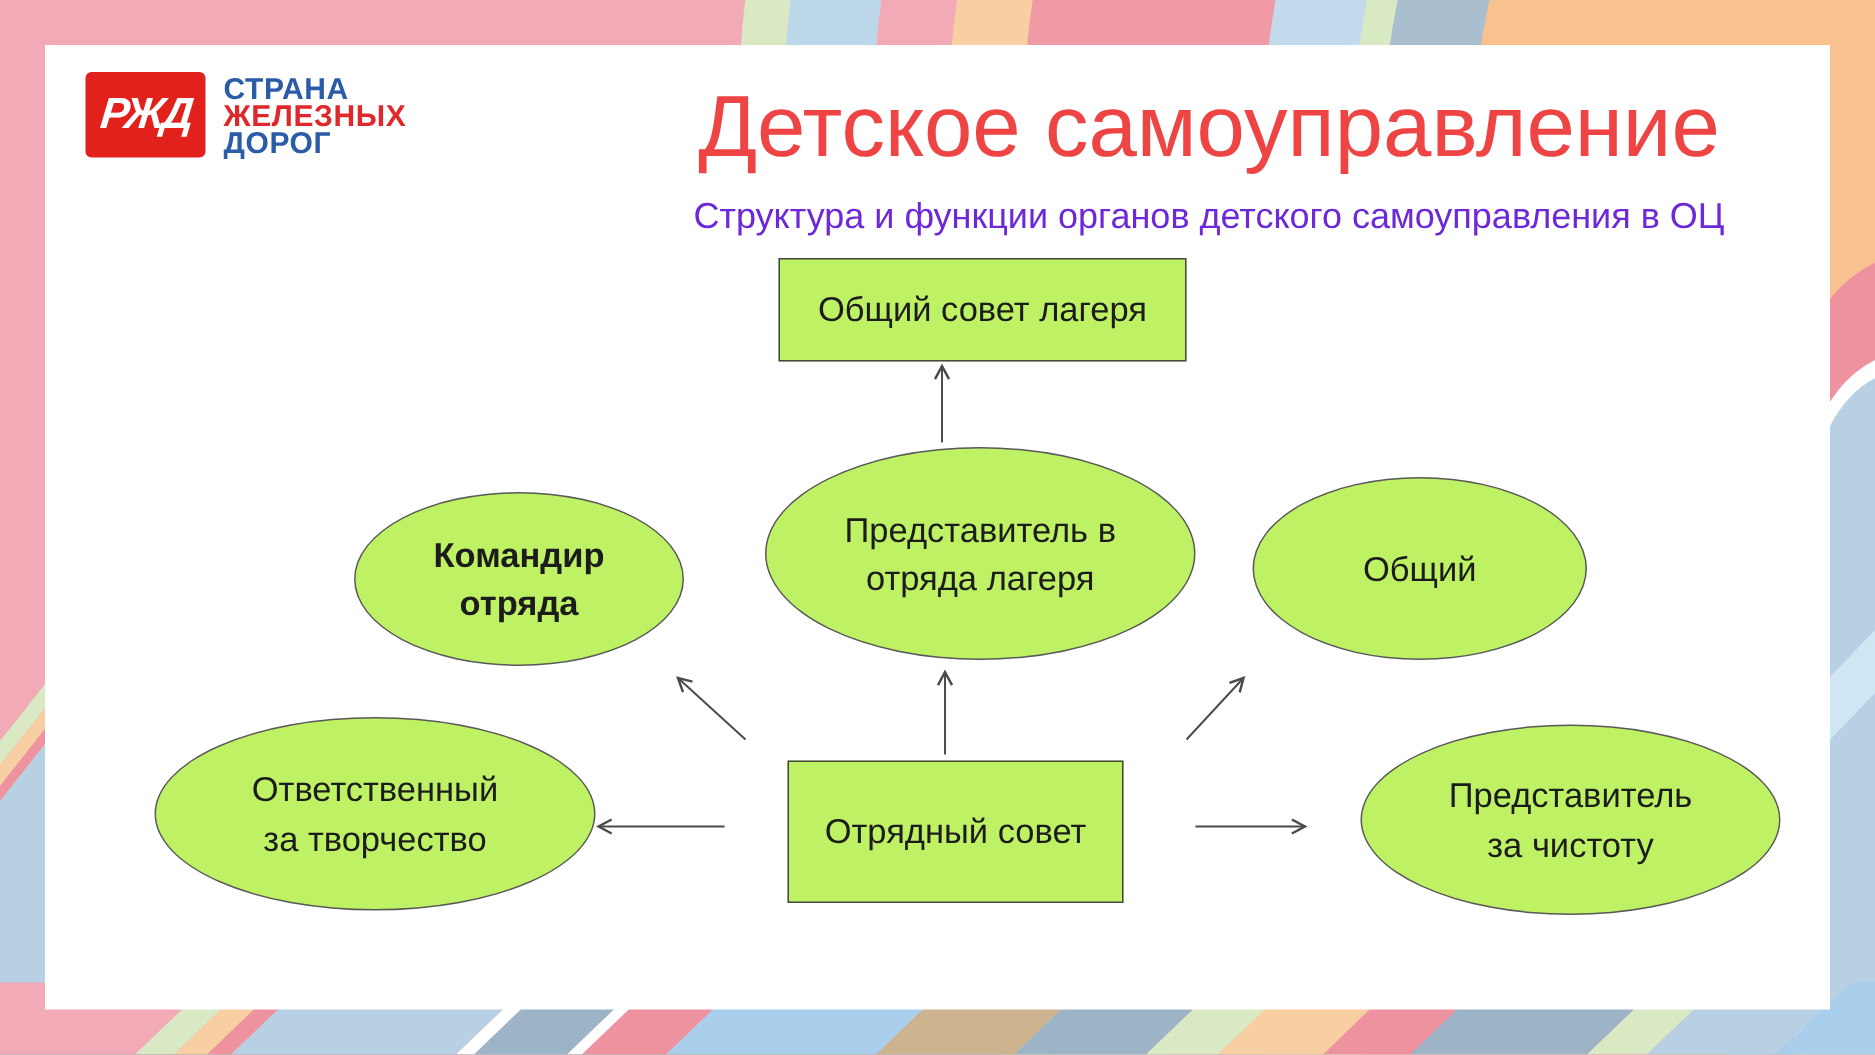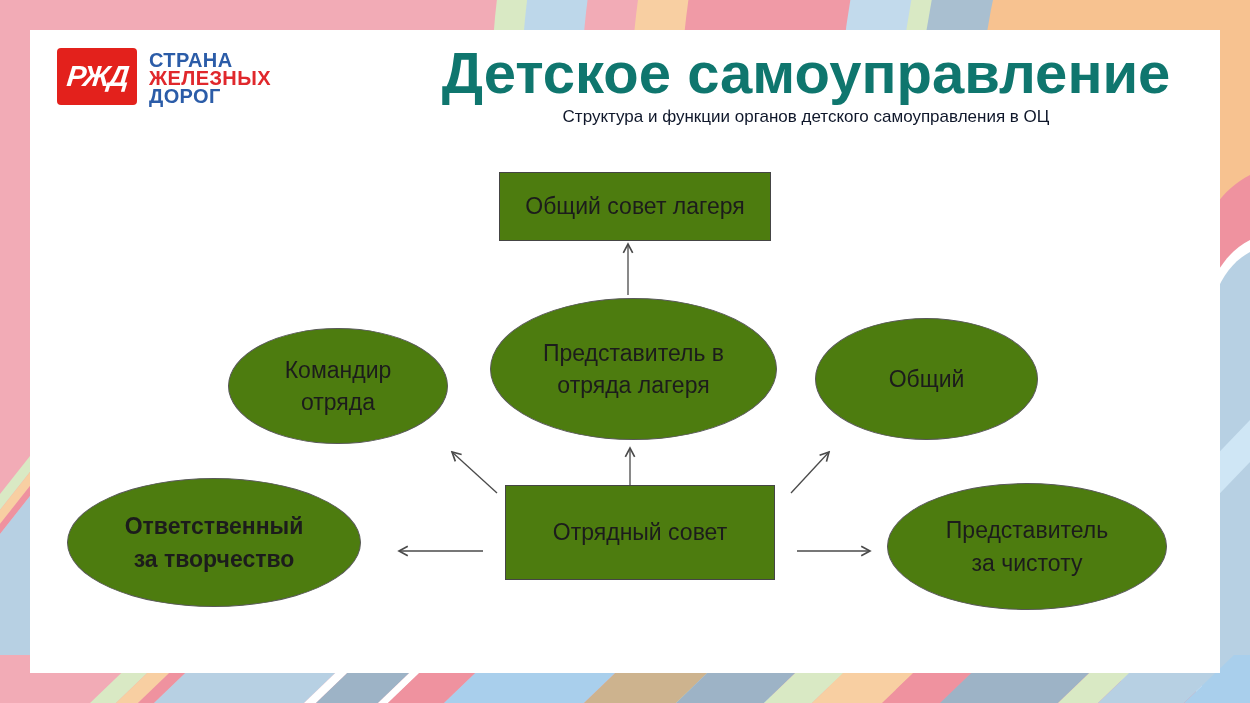"Детское самоуправление" .heading h1 { color: #0f766e -> #ef4444; font-weight: 700 -> 400; margin: 0 -> 12px }
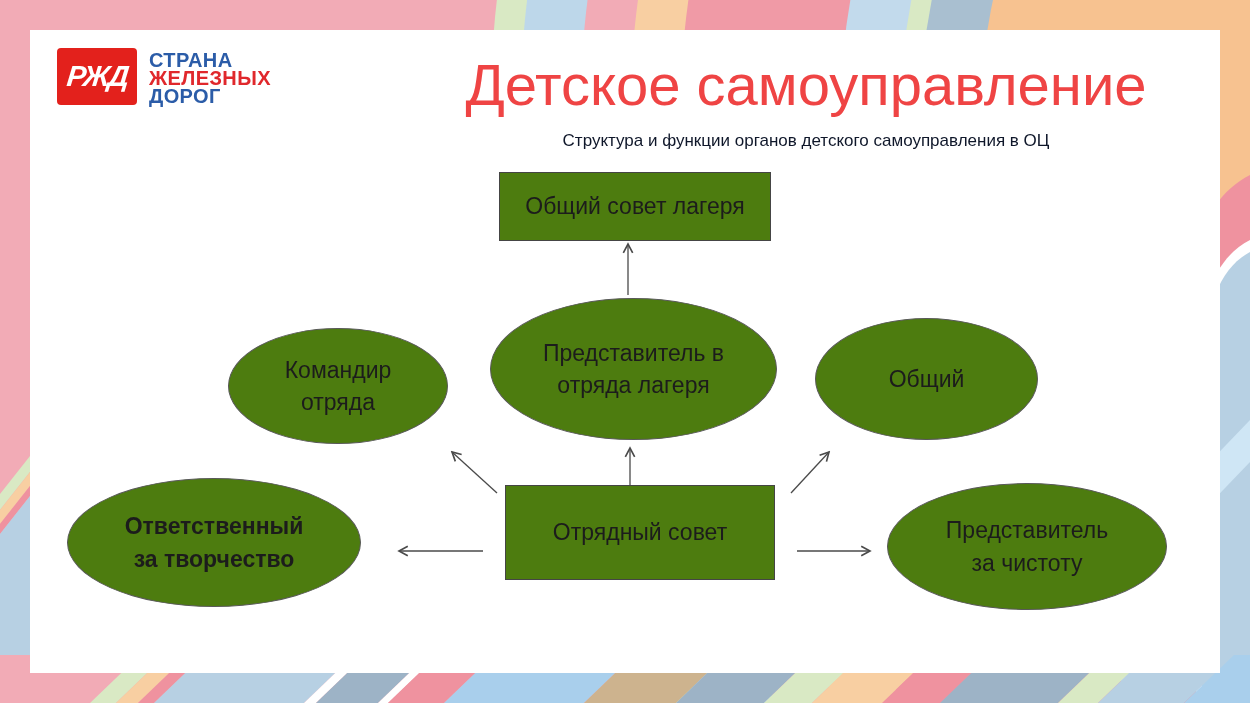"Структура и функции органов детского" .subtitle { color: #0f172a -> #6d28d9; font-size: 17px -> 24px }
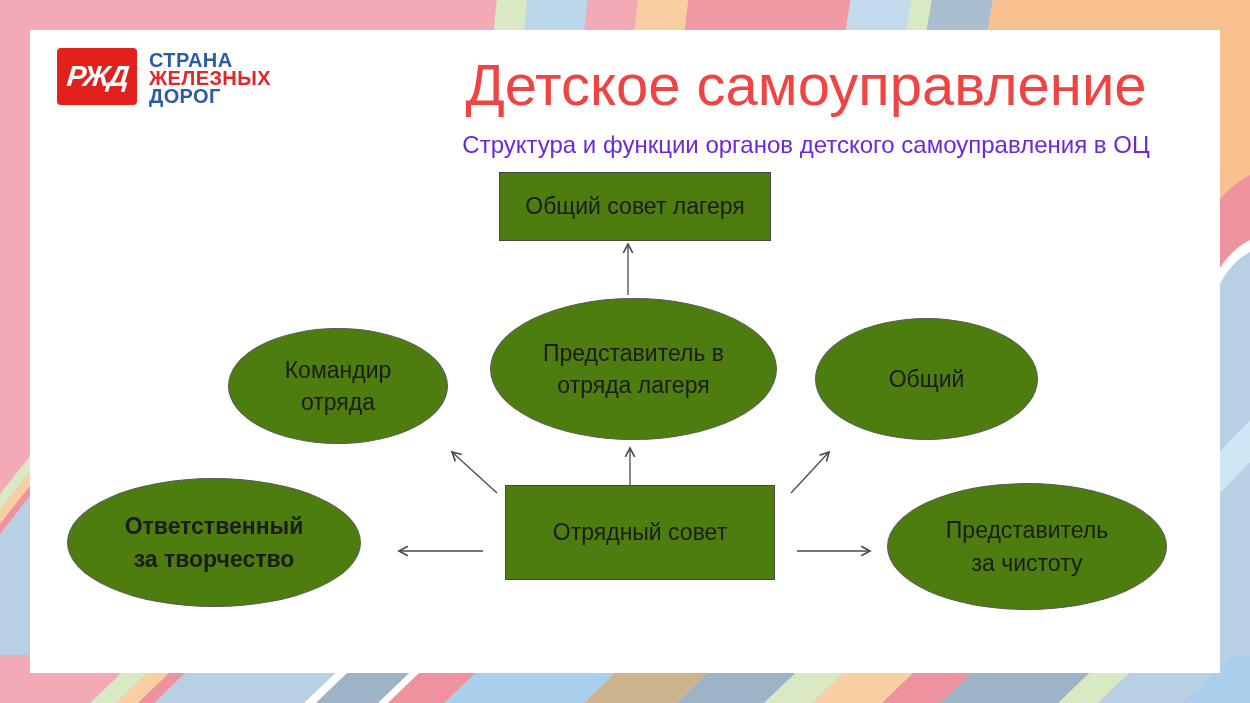"Общий совет лагеря" .node { background: #4d7c0f -> #bef264; margin-left: none -> 20px }
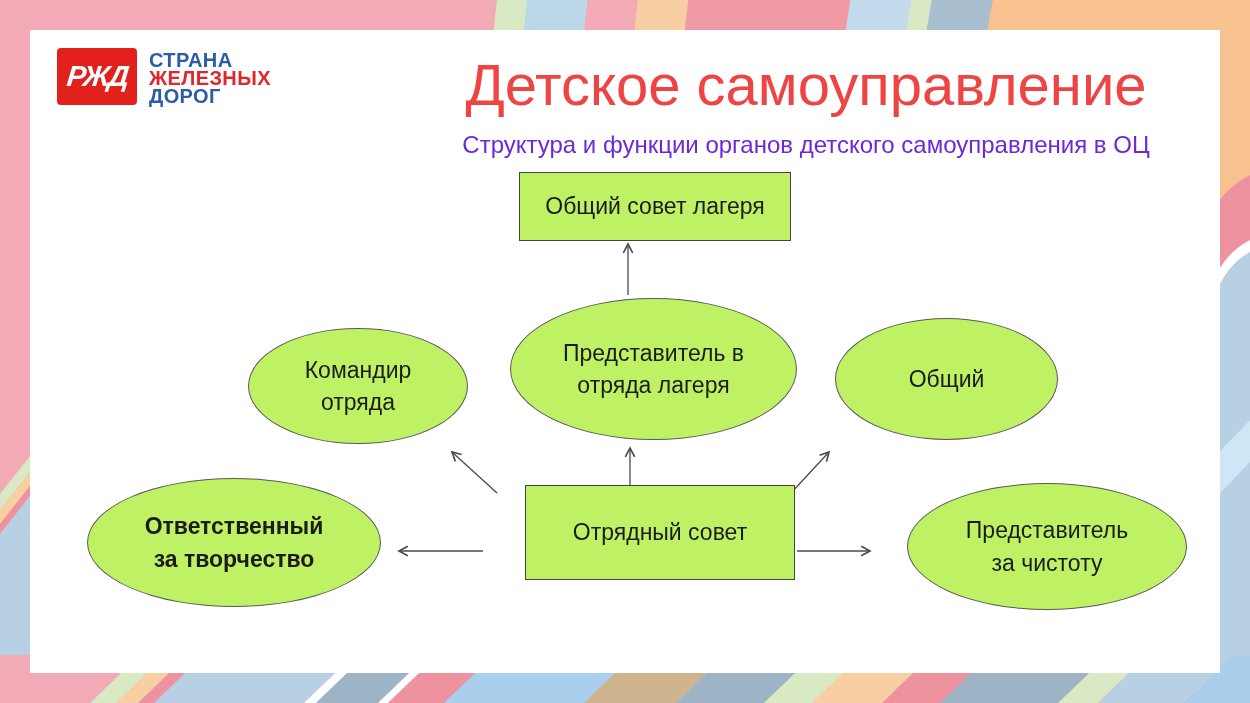"Командир отряда" #node-commander { font-weight: none -> bold; left: 198px -> 186px }
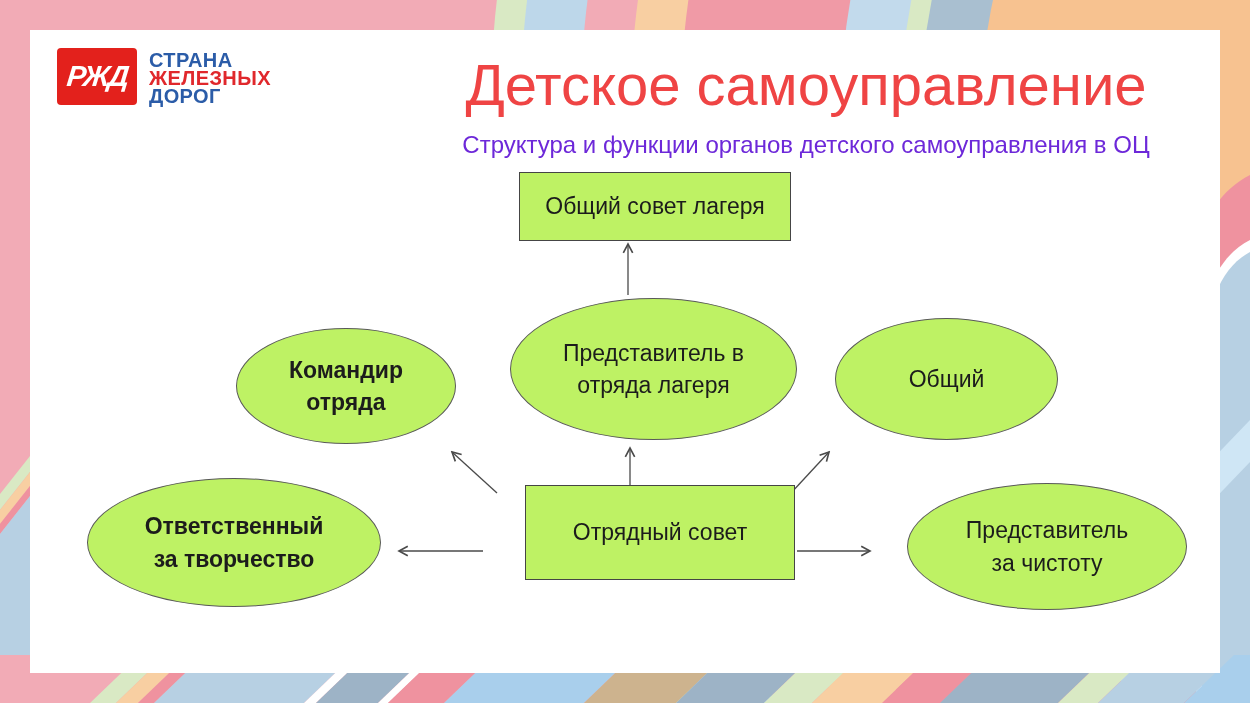"Ответственный за творчество" #node-creative { font-weight: bold -> none; left: 37px -> 53px }
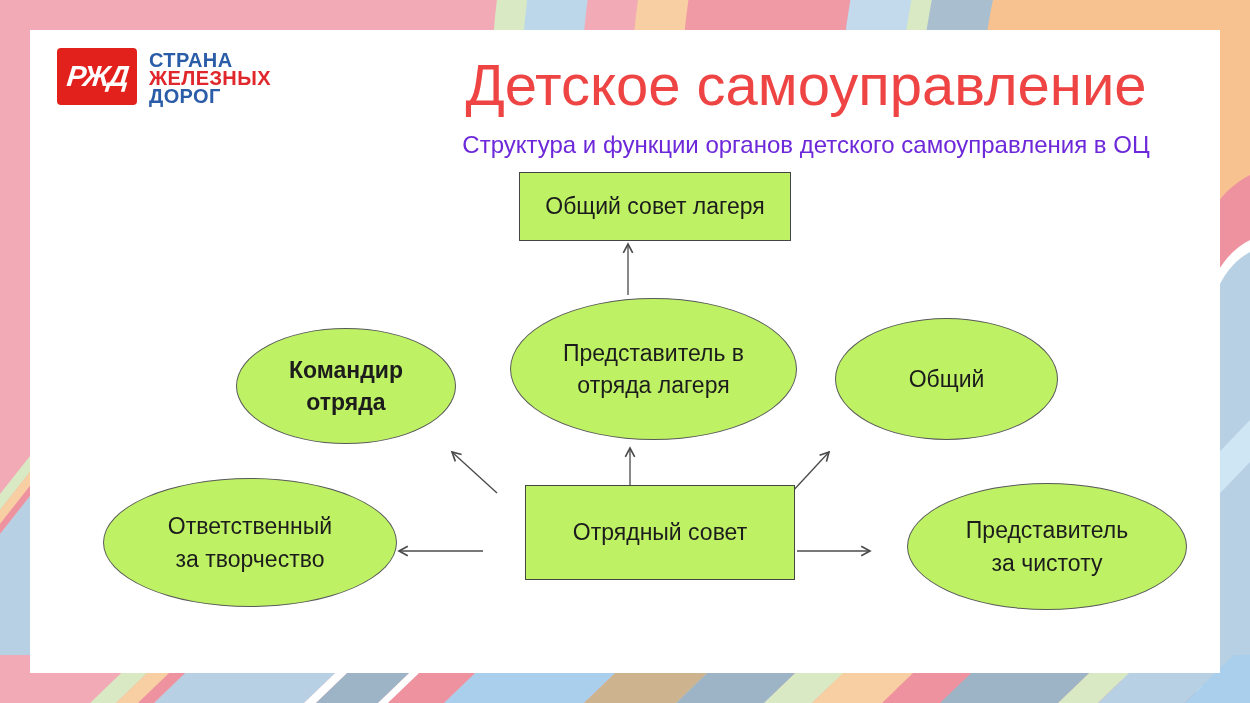"Отрядный совет" #node-squad-council { top: 455px -> 477px; width: 270px -> 224px }
